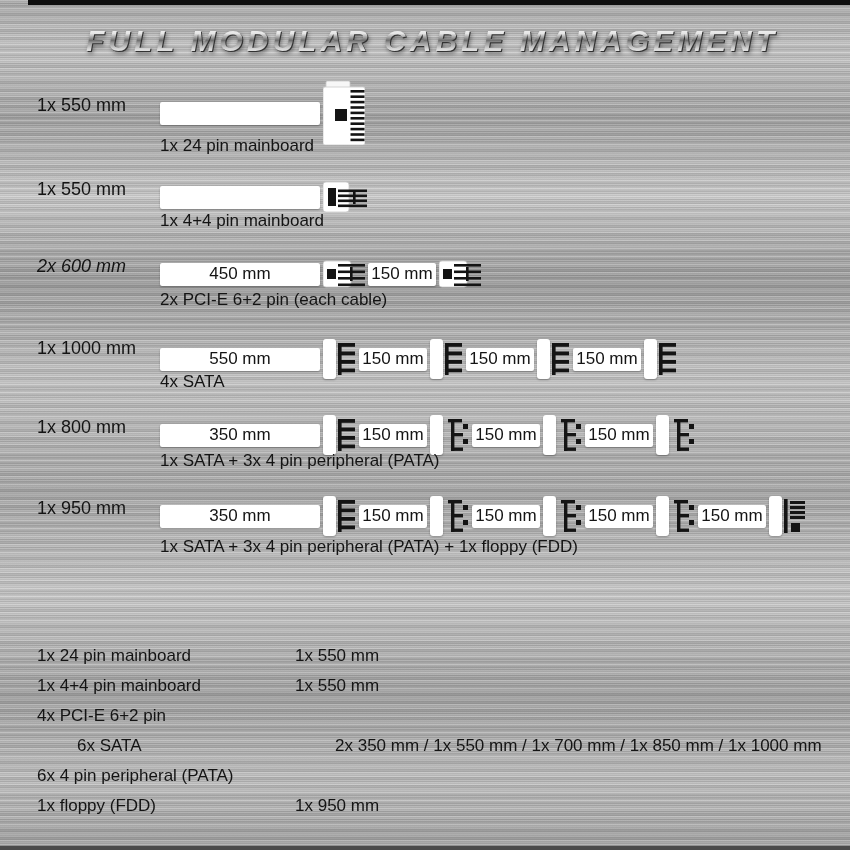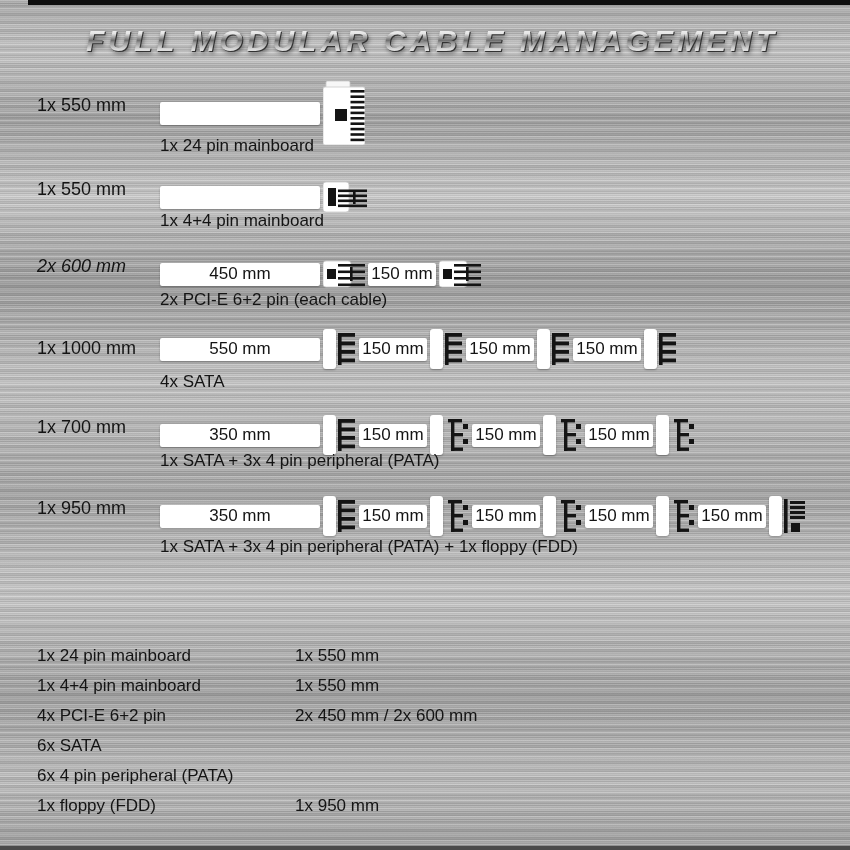"550 mm" div.bar-line { top: 330px -> 340px }
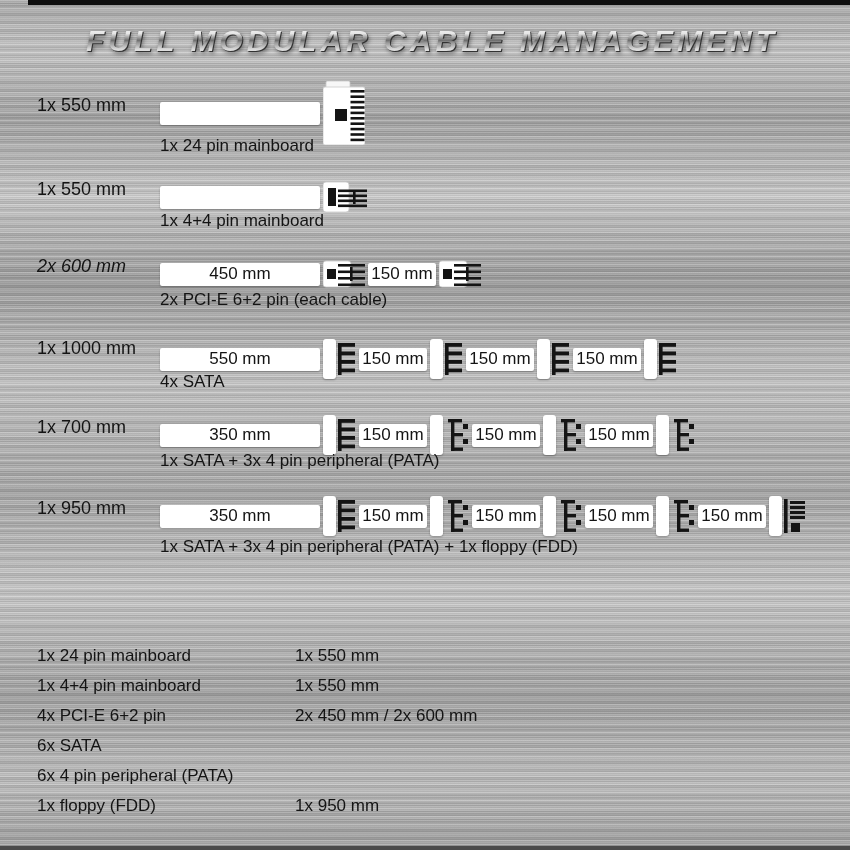"1x 700 mm" div.row-length { text: 700 -> 800 }
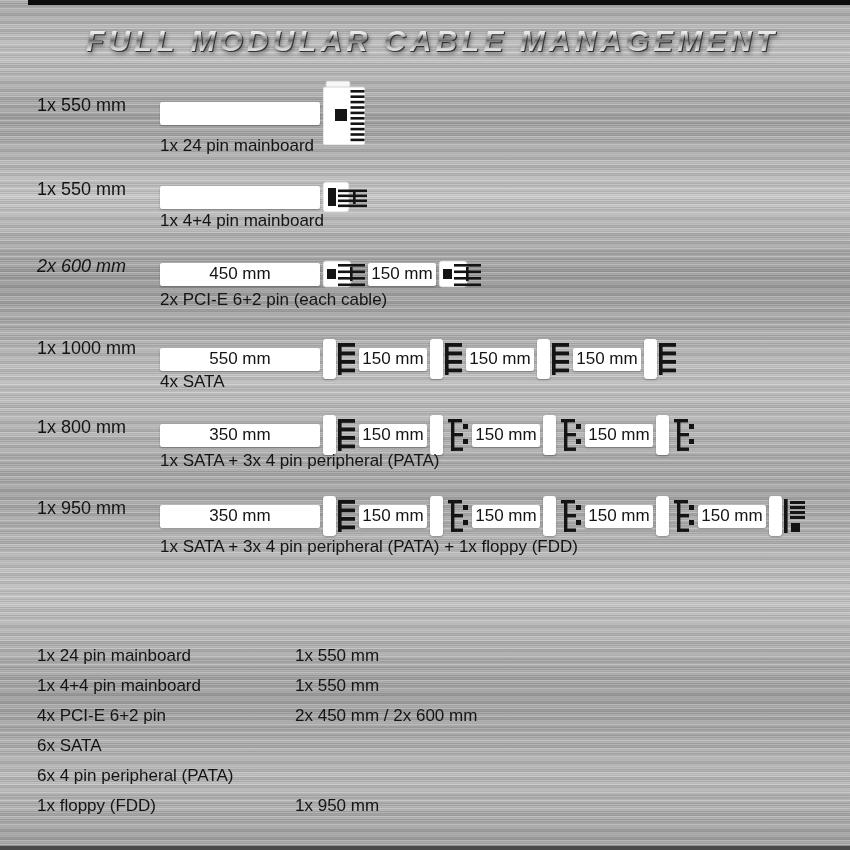"2x 450 mm / 2x" span.ov-lengths { html: <span>2x 450 mm / 2x 600 mm</span> -> none }
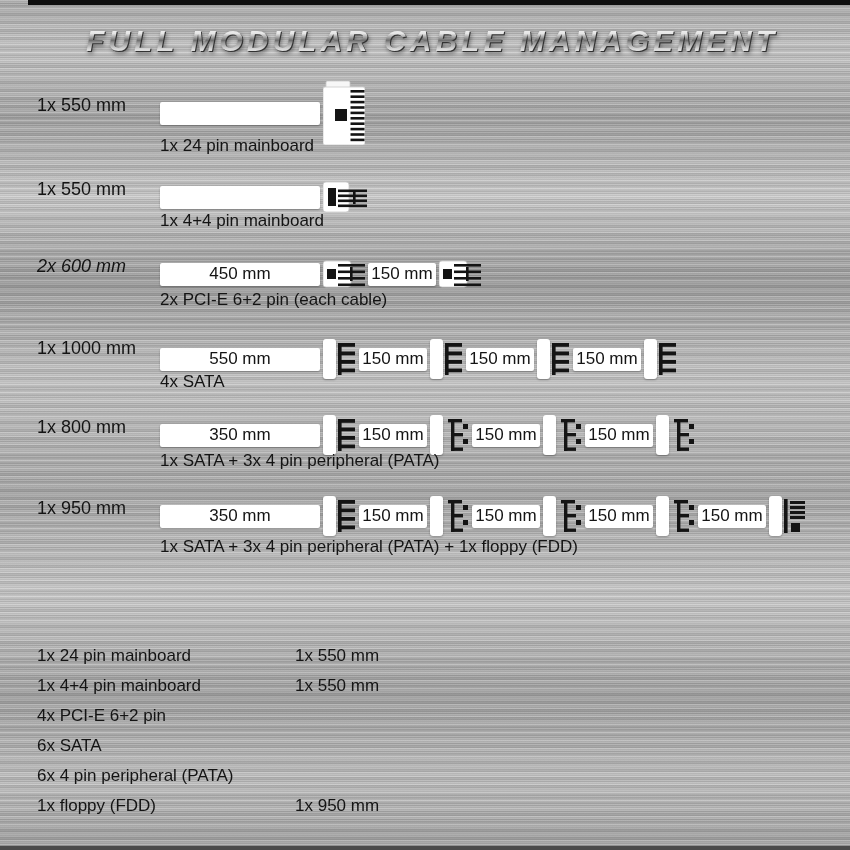"6x SATA" div.ov-row { margin-left: none -> 40px }
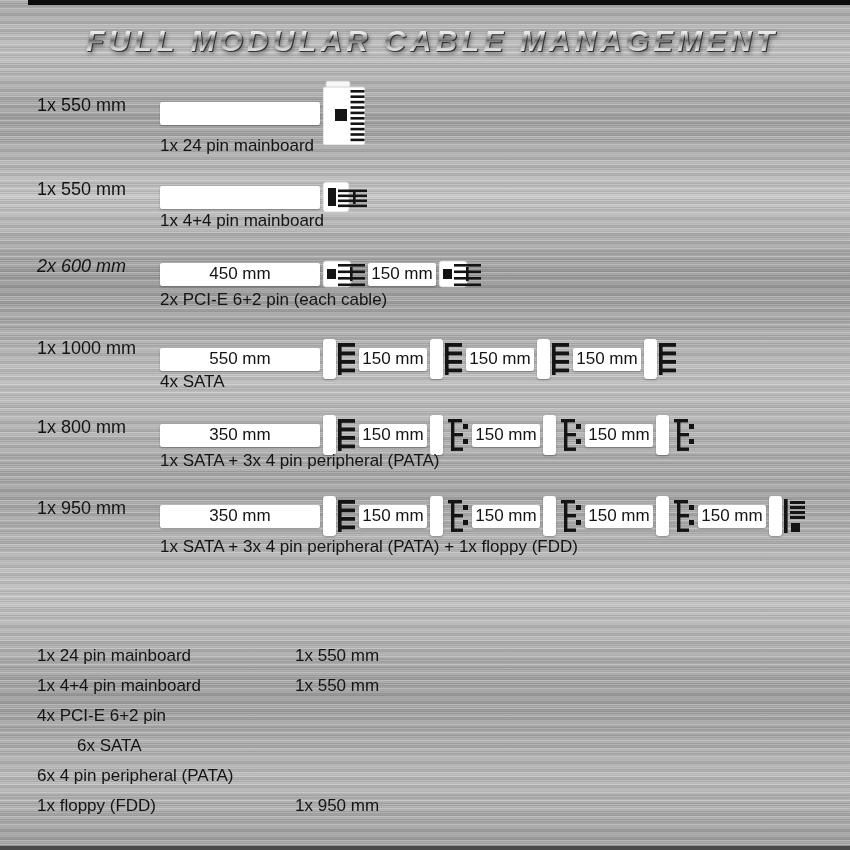"2x 350 mm / 1x" span.ov-lengths { html: none -> <span>2x 350 mm / 1x 550 mm / 1x 700 mm / 1x 850 mm / 1x 1000 mm</span> }
